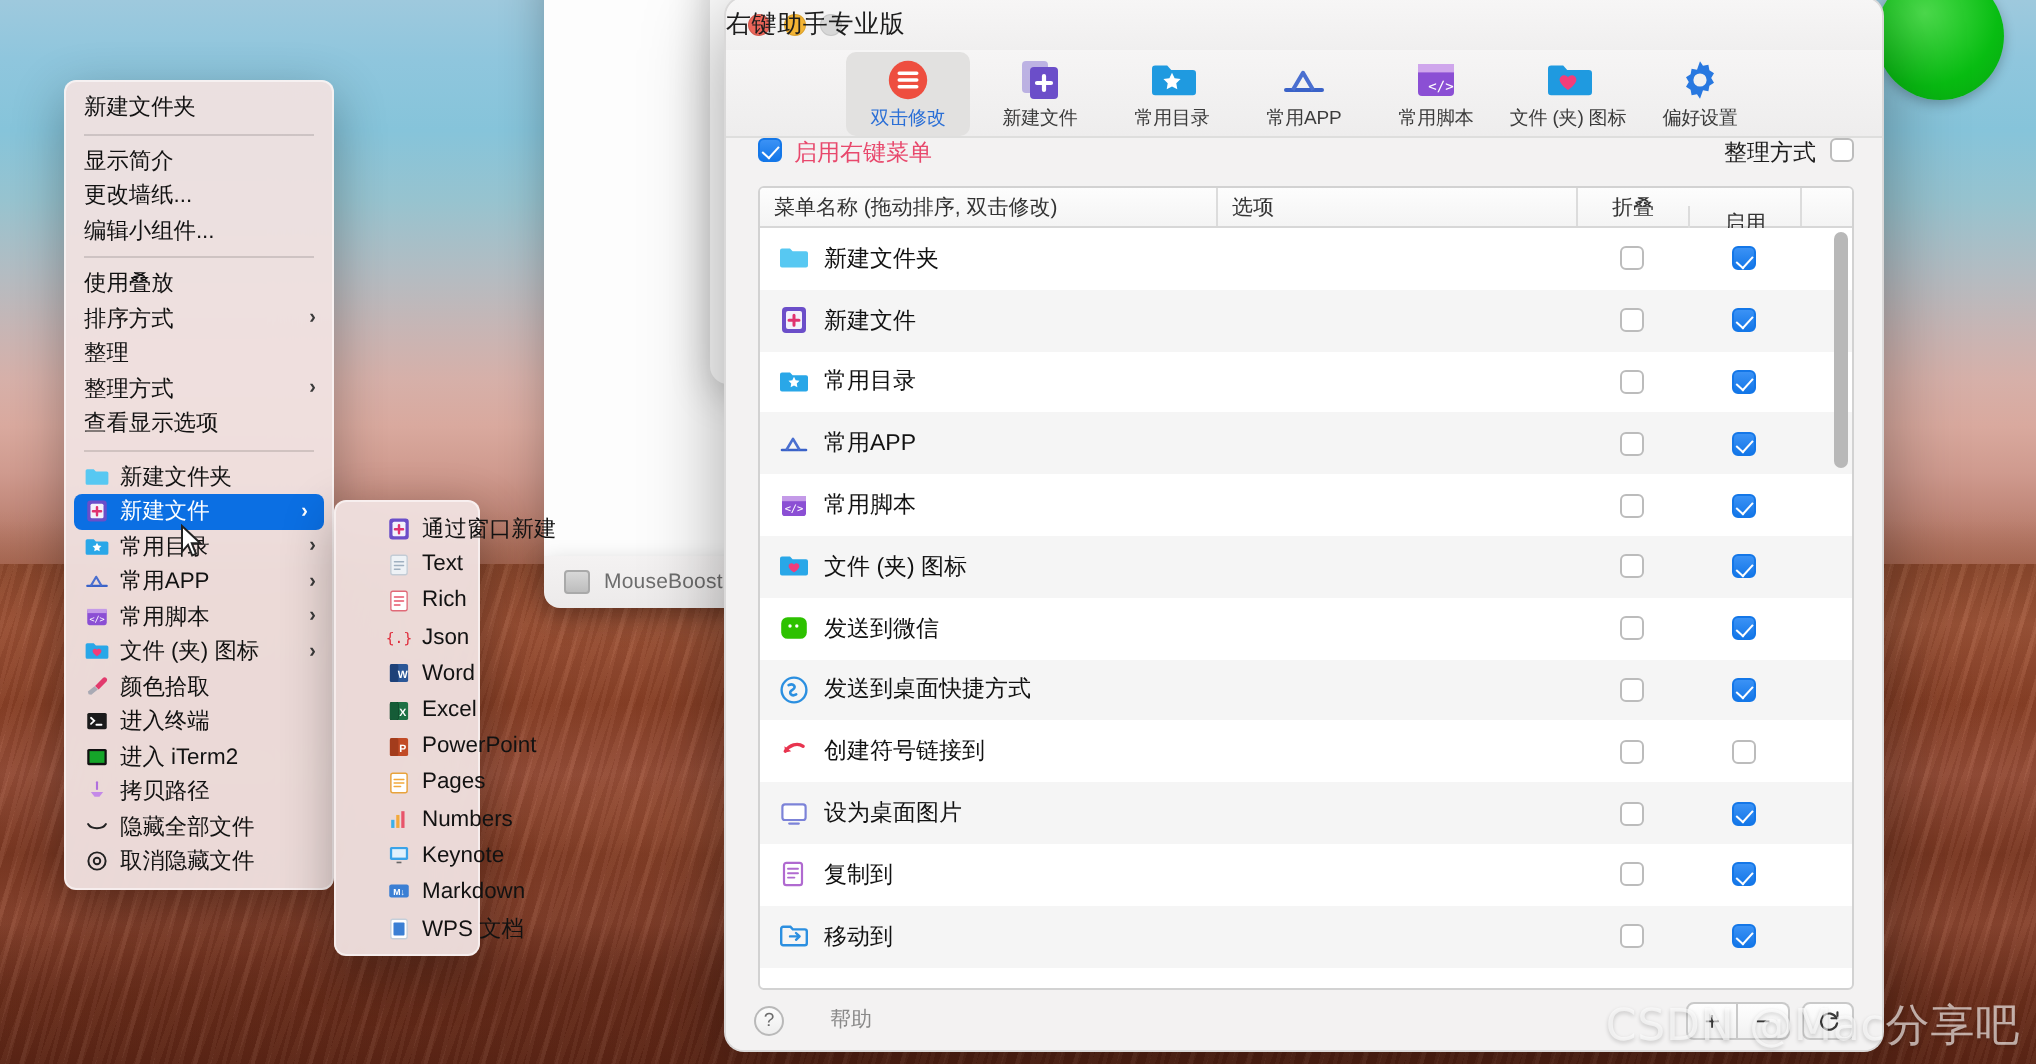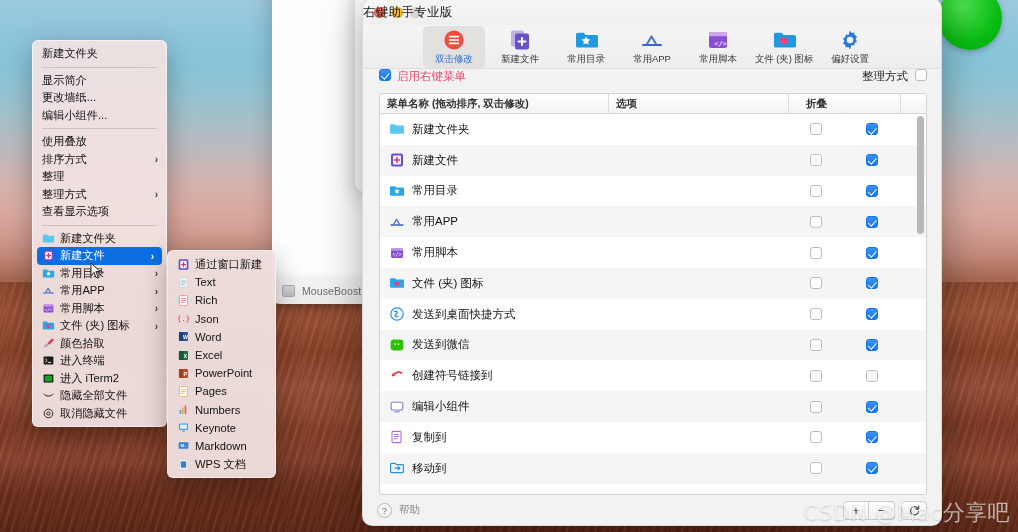"菜单名称 (拖动排序, 双击修改)" .thead { align-items: none -> center; font-weight: bold -> none }
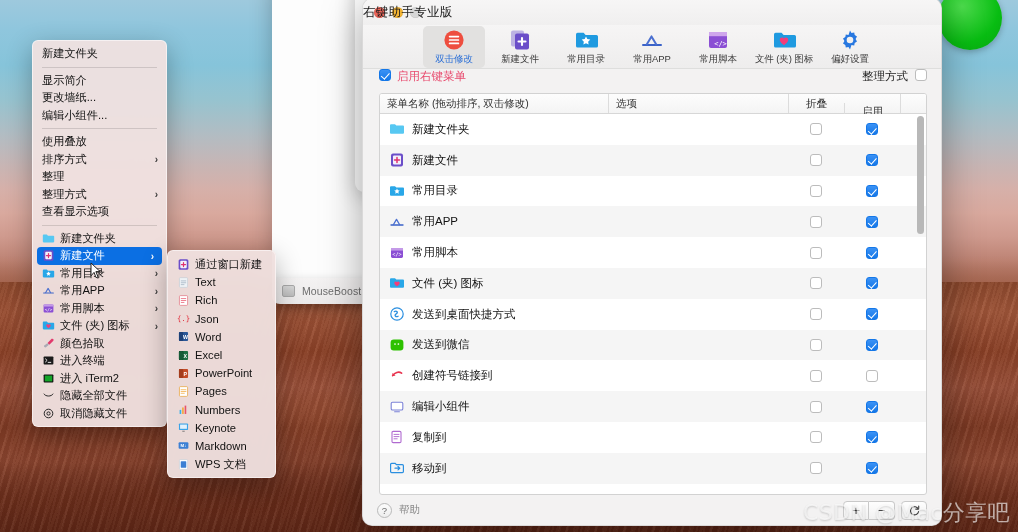"通过窗口新建" .ctx-sub { padding: 4px 0 -> 4px 16px; width: 109px -> 73px }
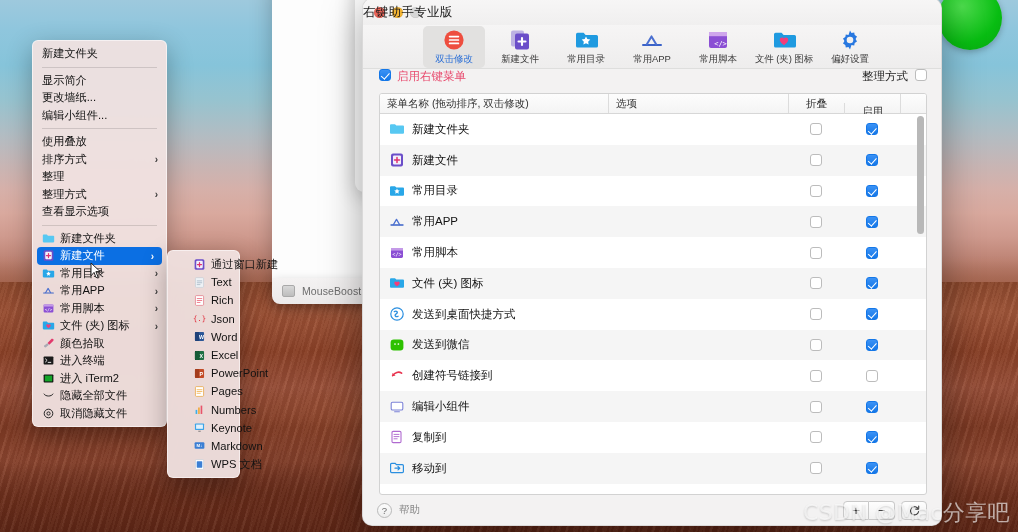"发送到桌面快捷方式" div.trow { order: before "发送到微信" -> after "发送到微信" }
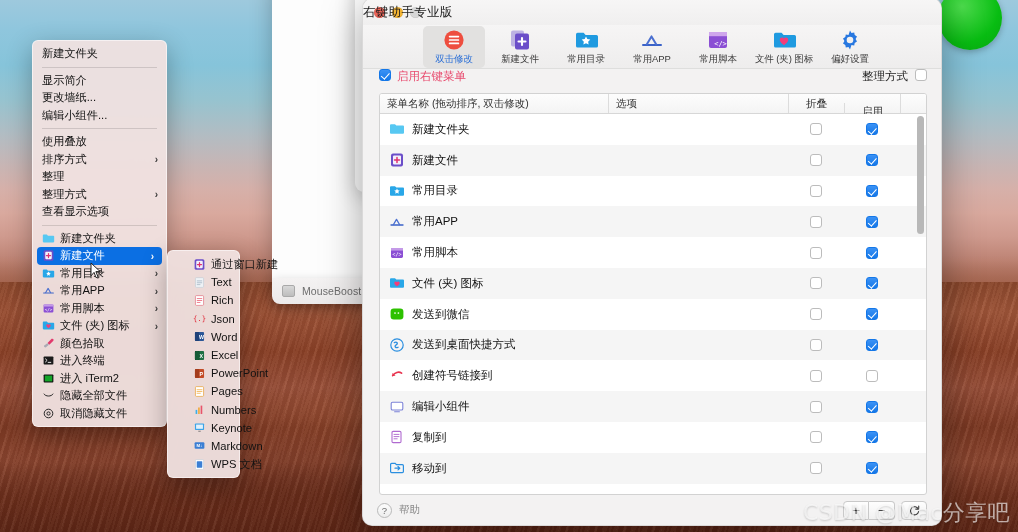"拷贝路径" div.ctx-item { html: none -> <div> <svg> <path></path> <path></path> </svg> <span>拷贝路径</span> </div> }
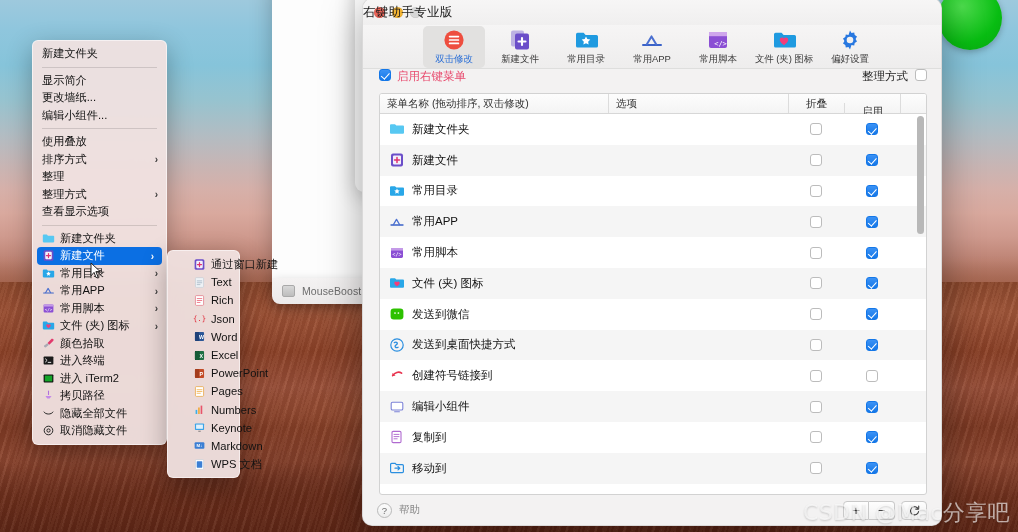"编辑小组件" span { text: 编辑小组件 -> 设为桌面图片 }
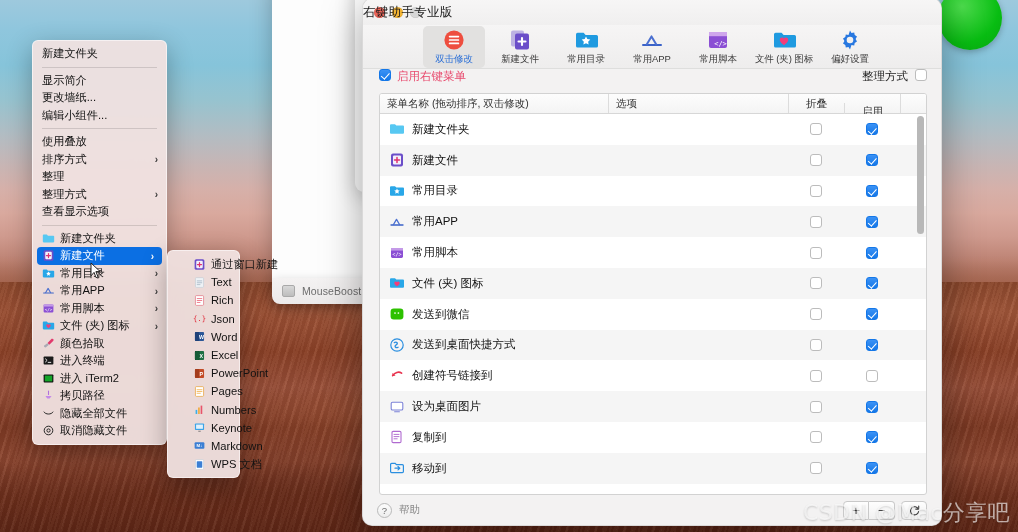"帮助" .help-label { margin-left: 7px -> 23px }
